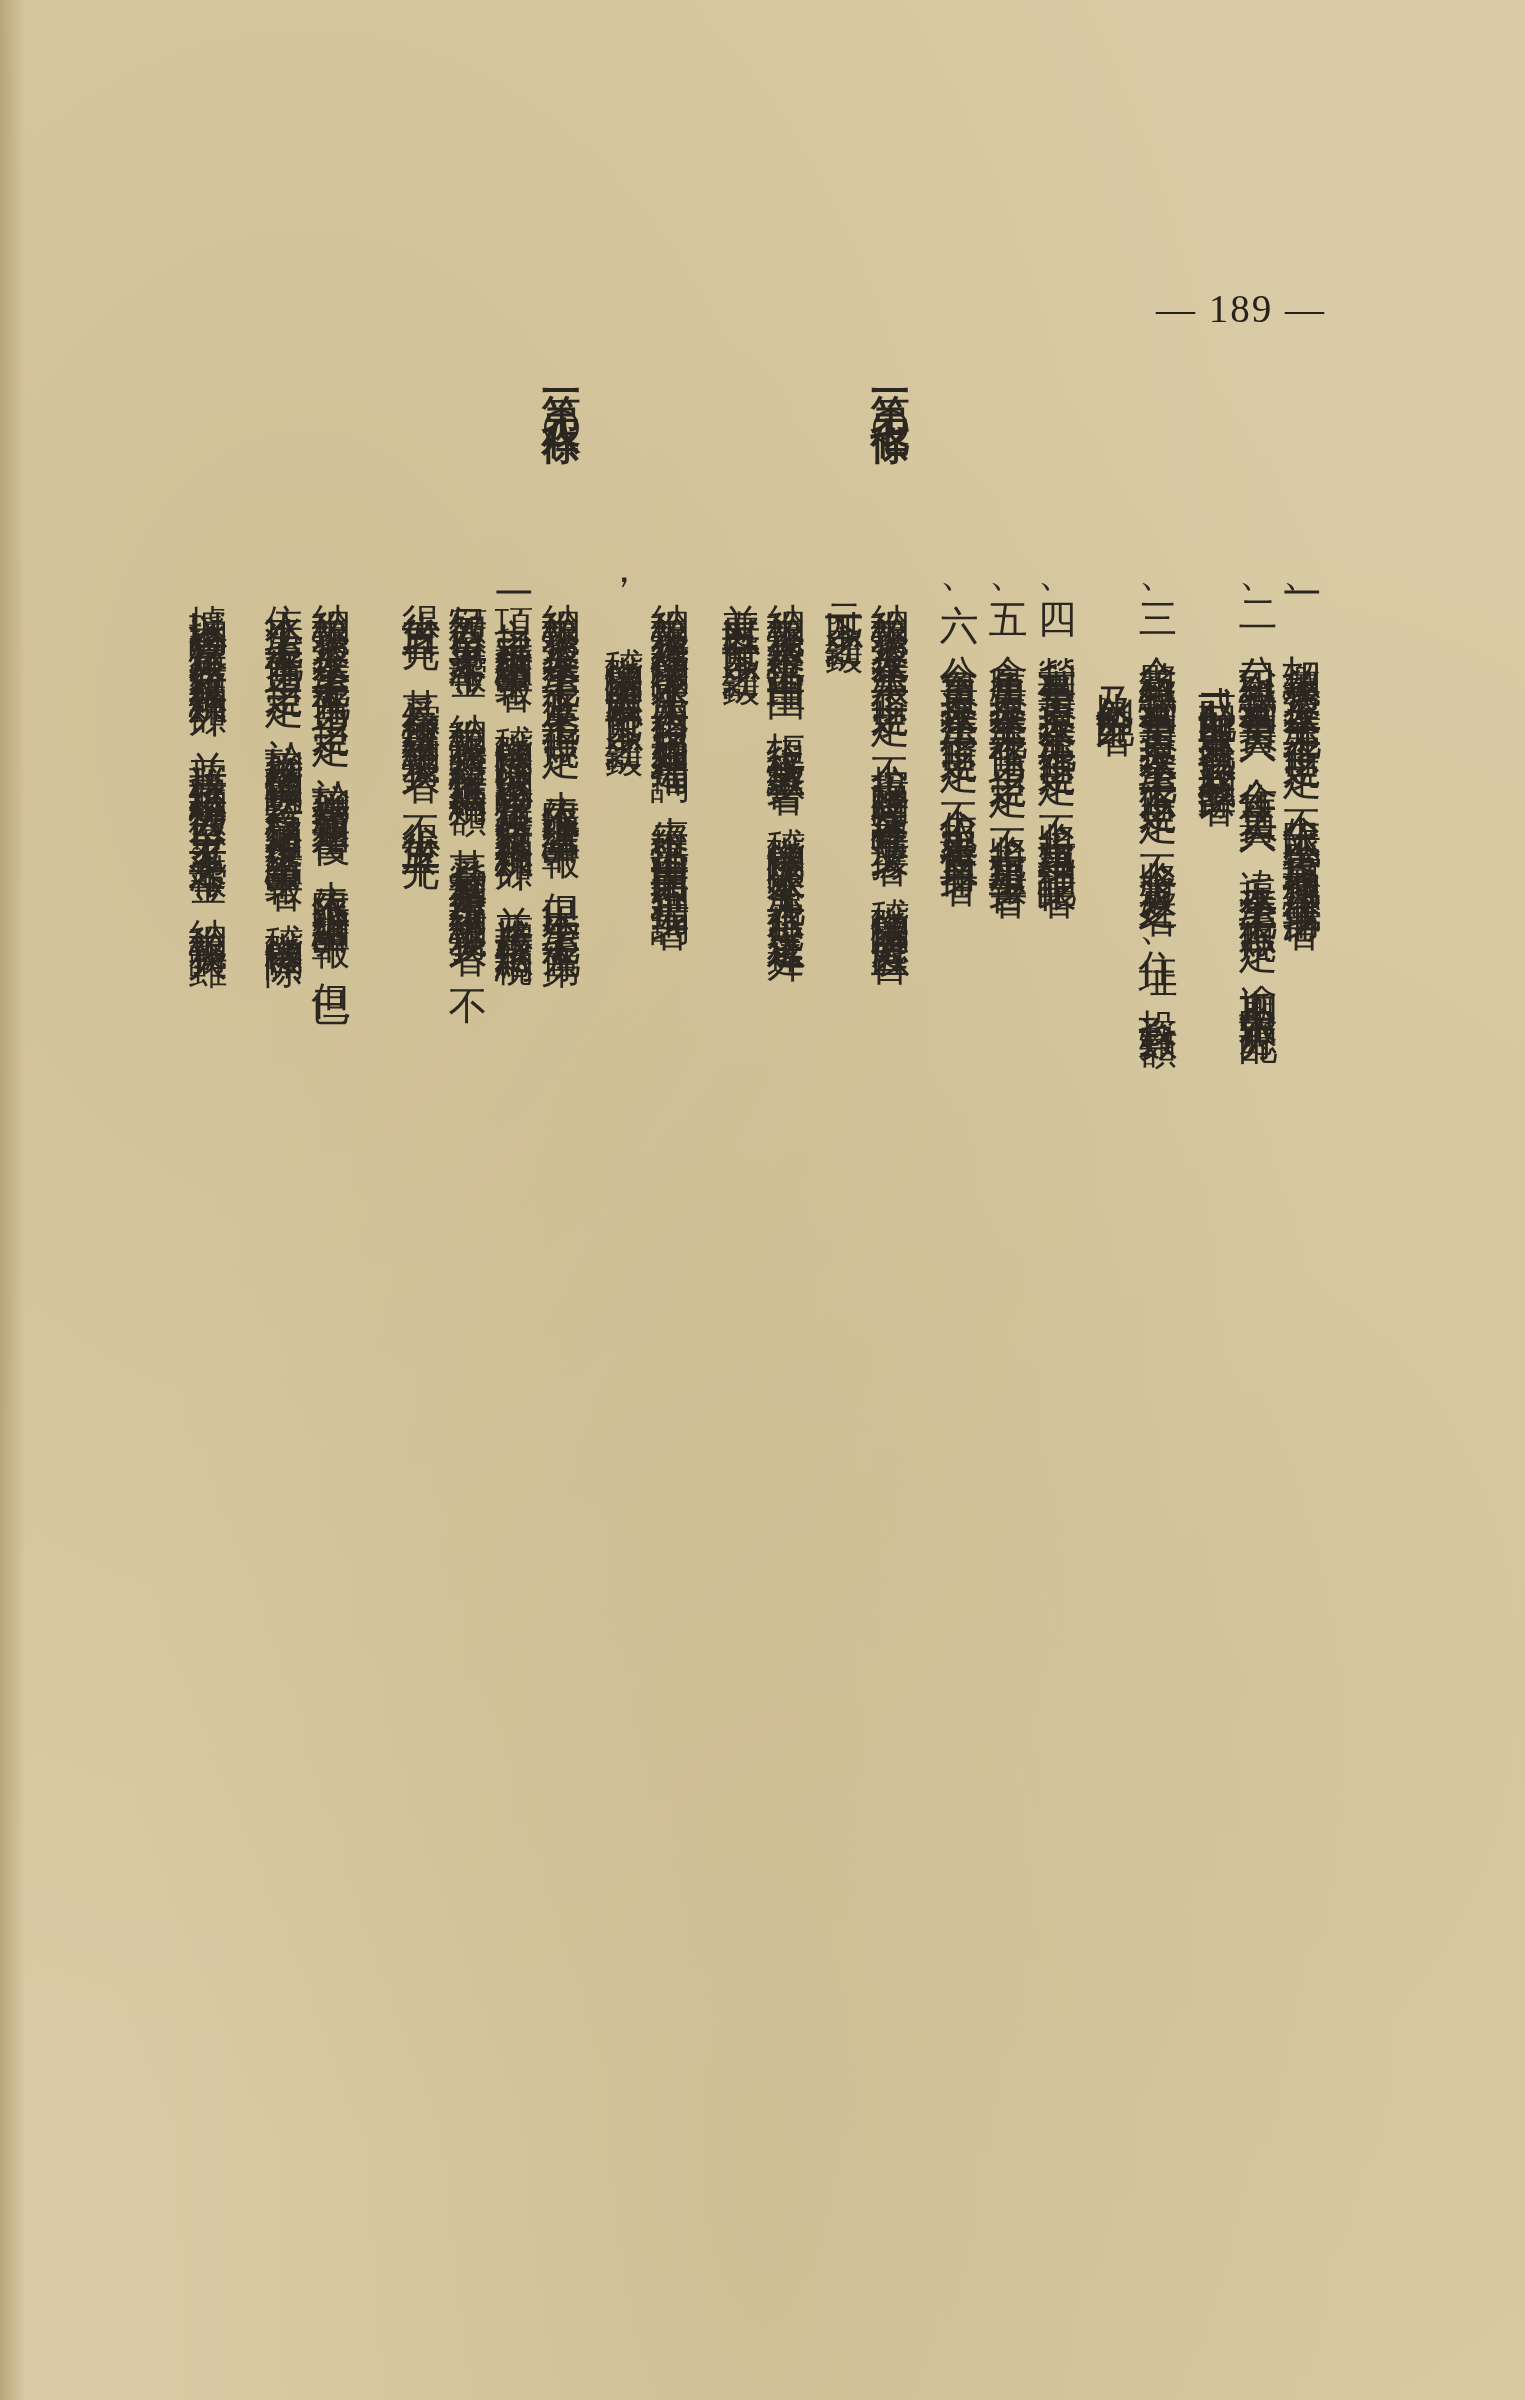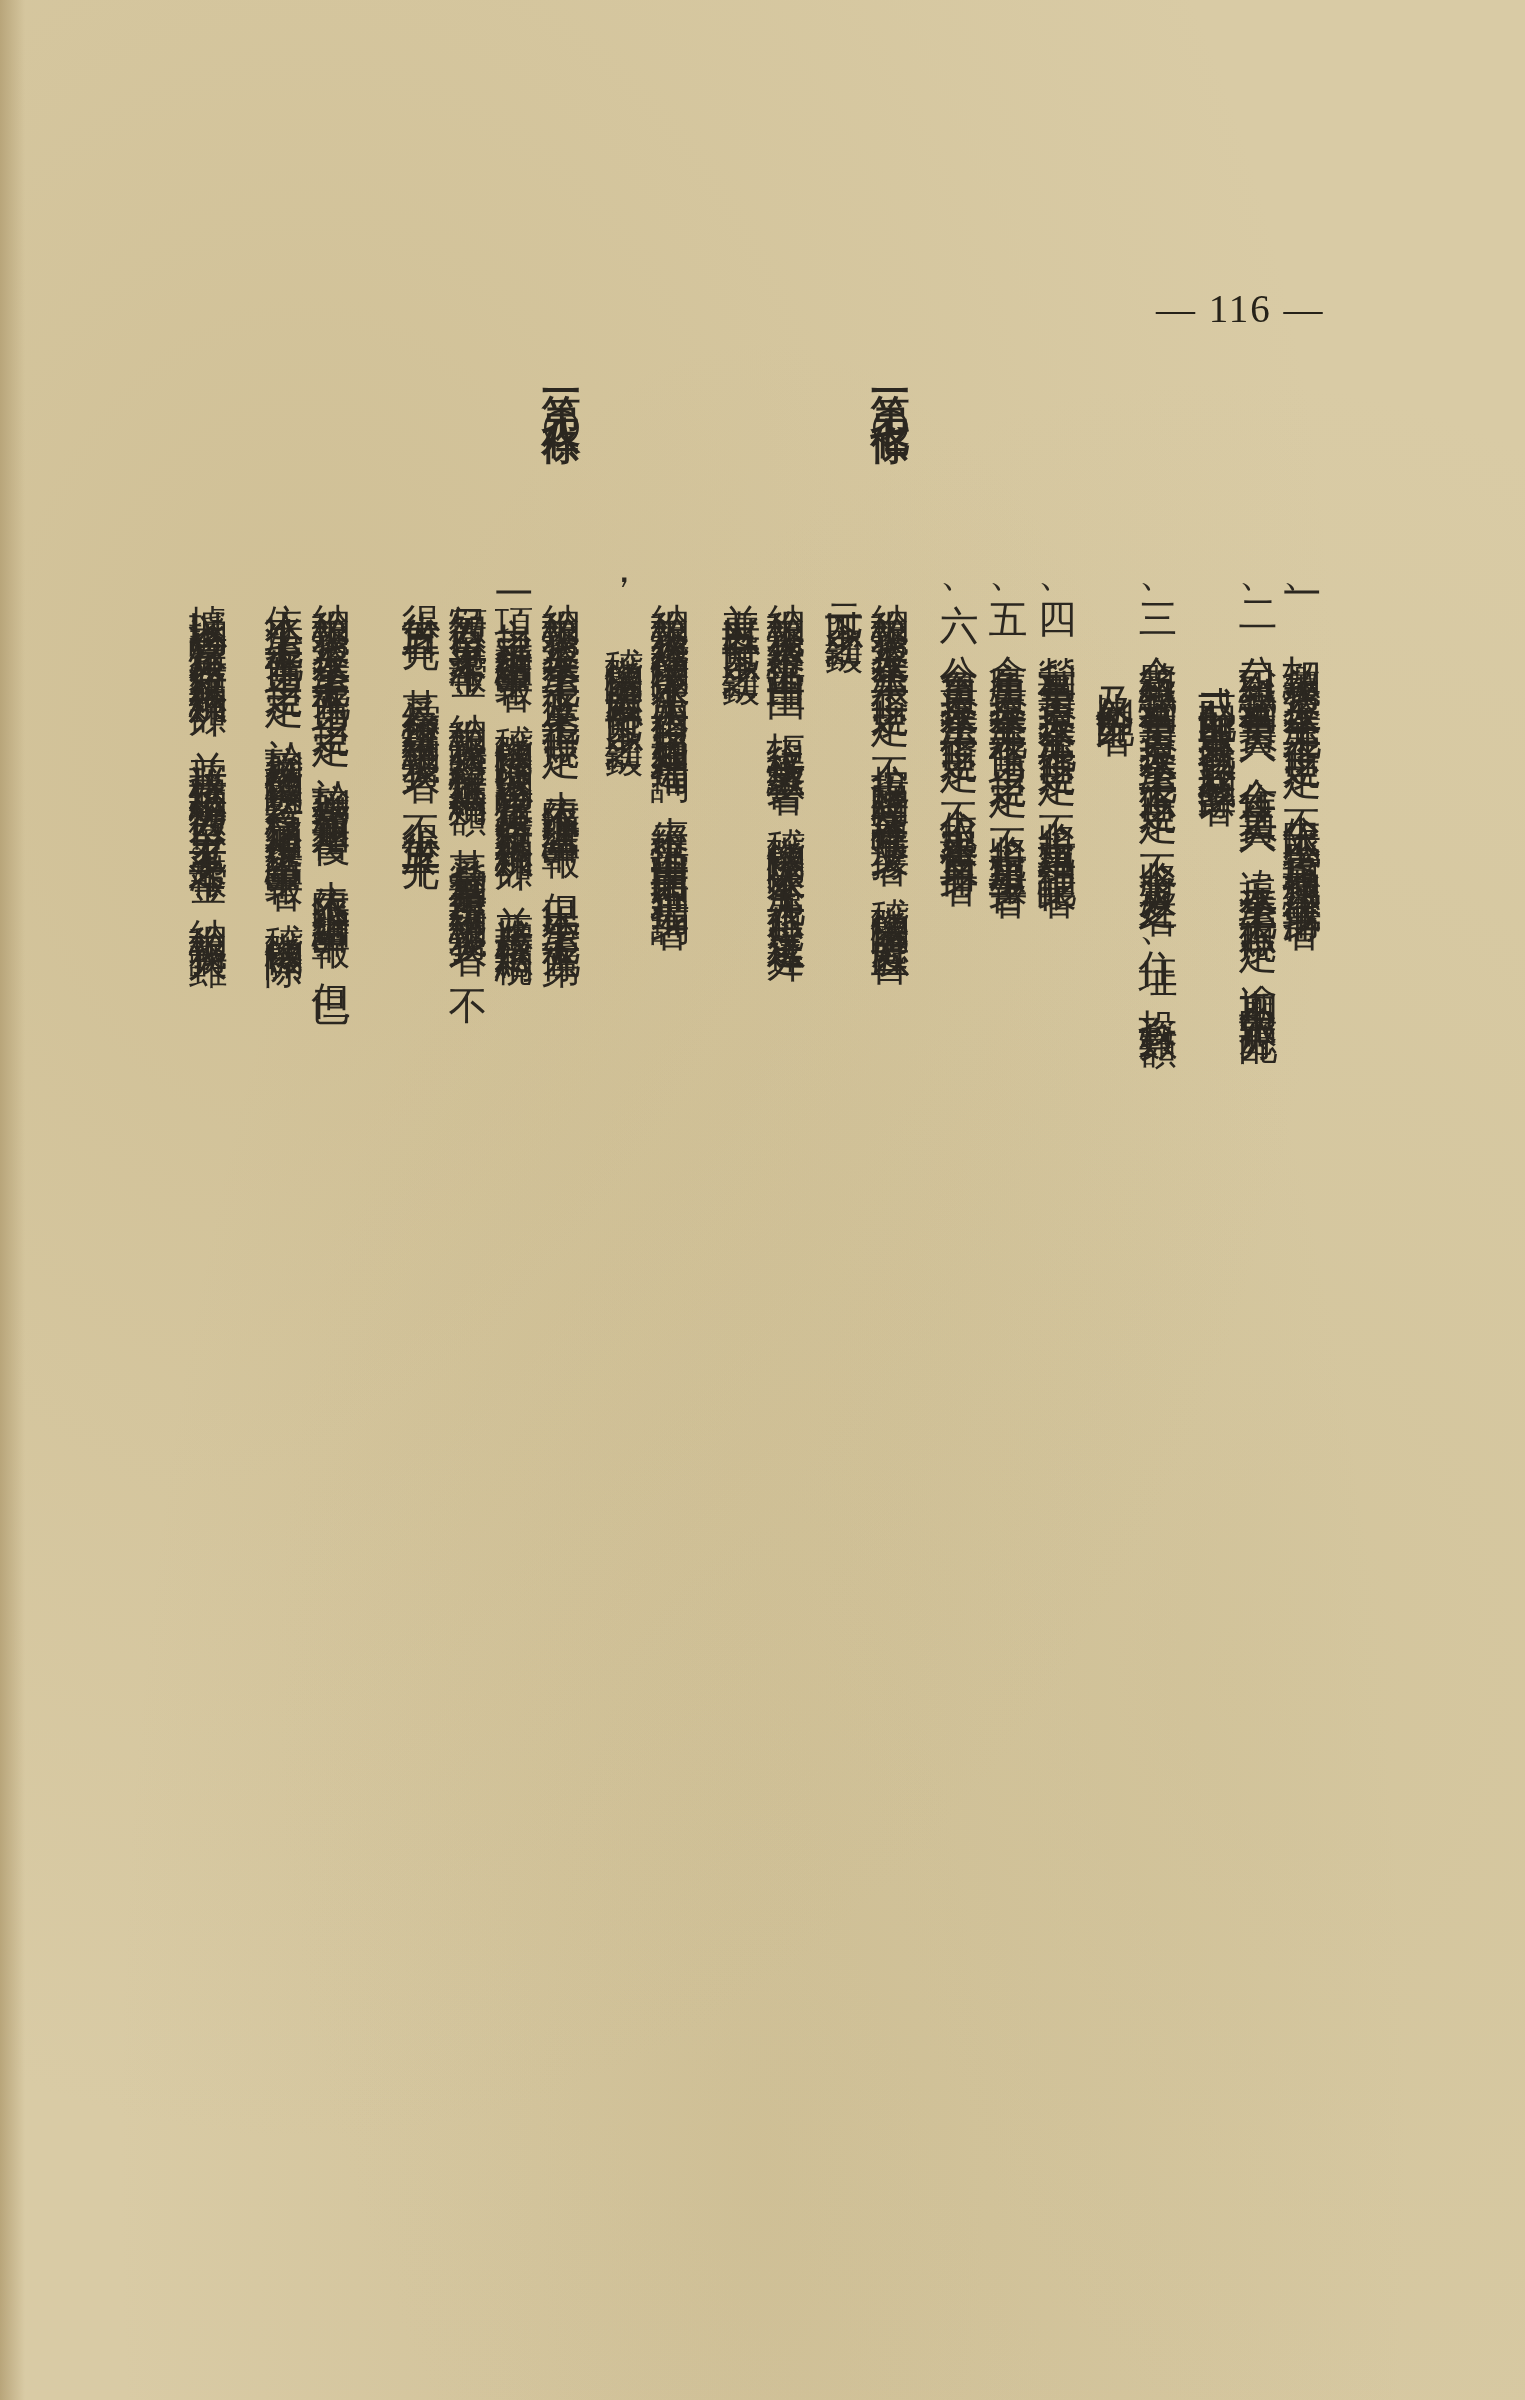"— 116 —" div.page-number { text: 116 -> 189 }
